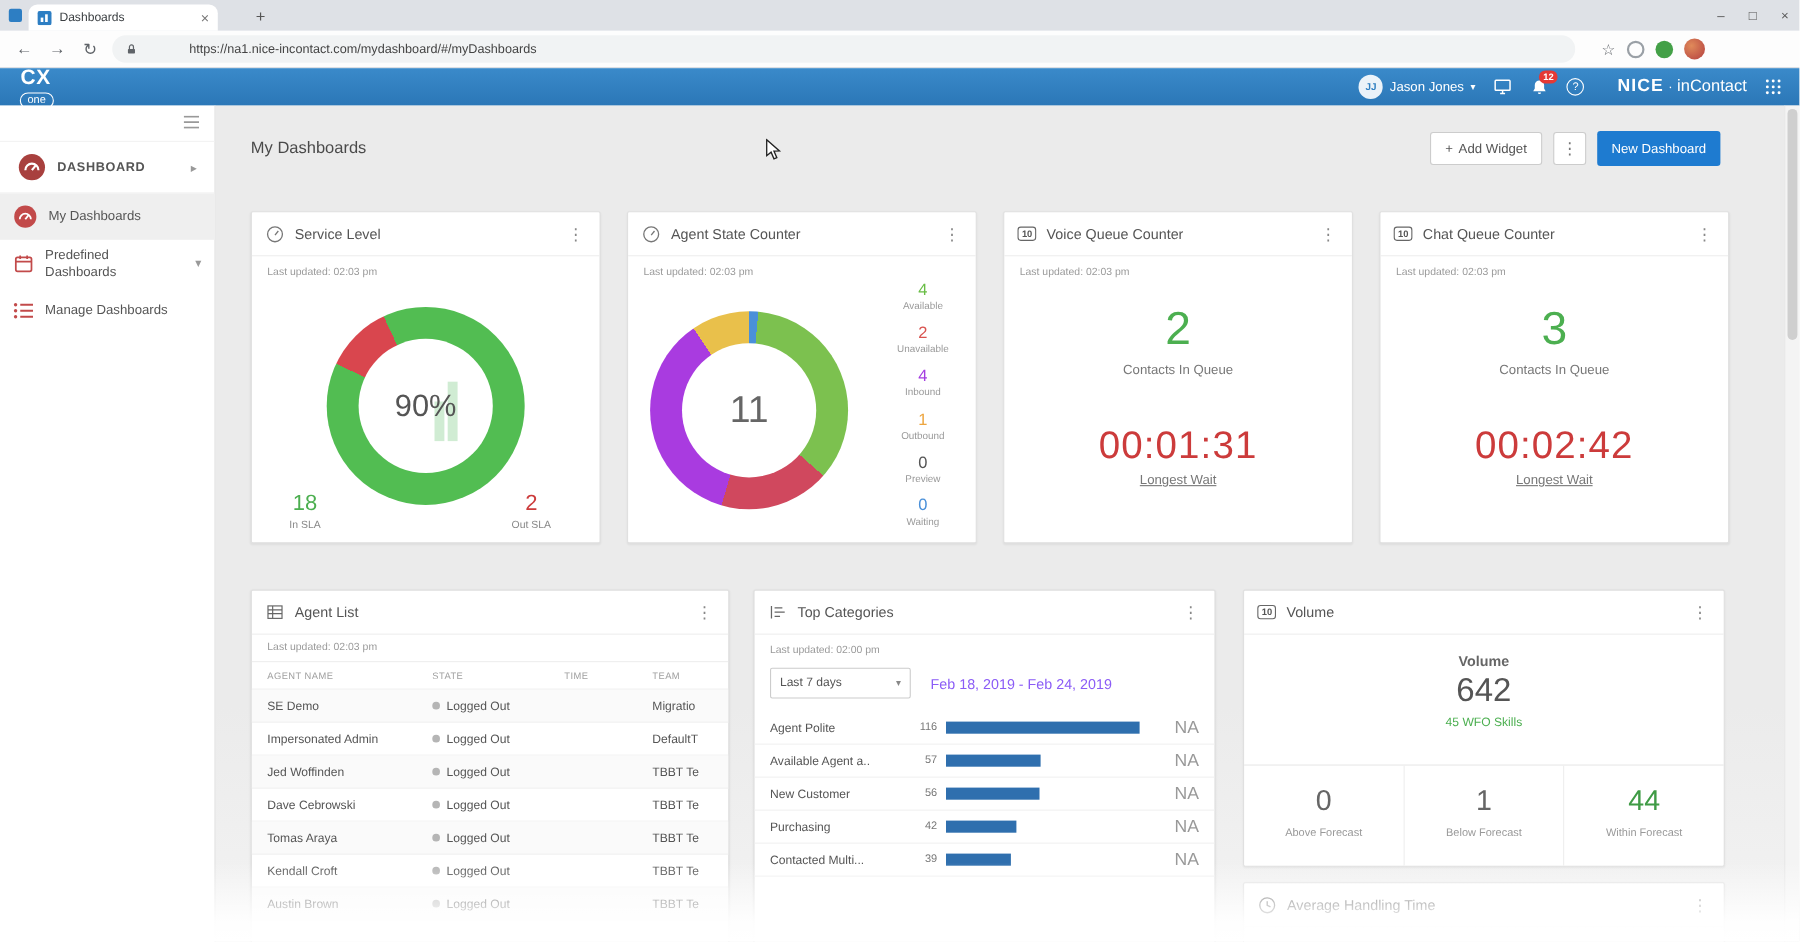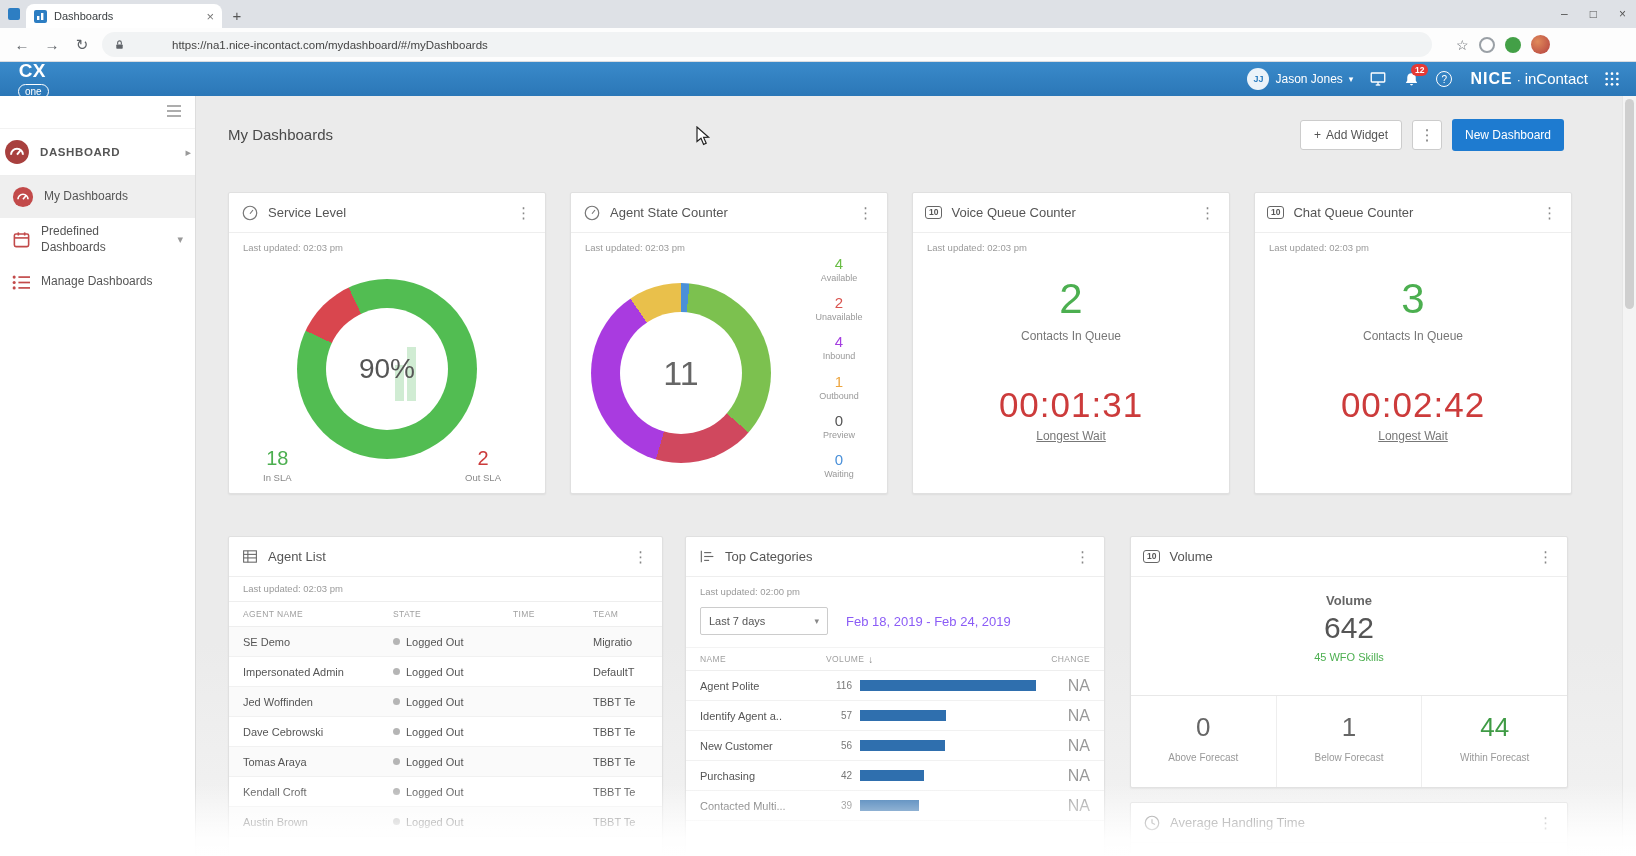"Dashboards" .tab { width: 196px -> 172px }
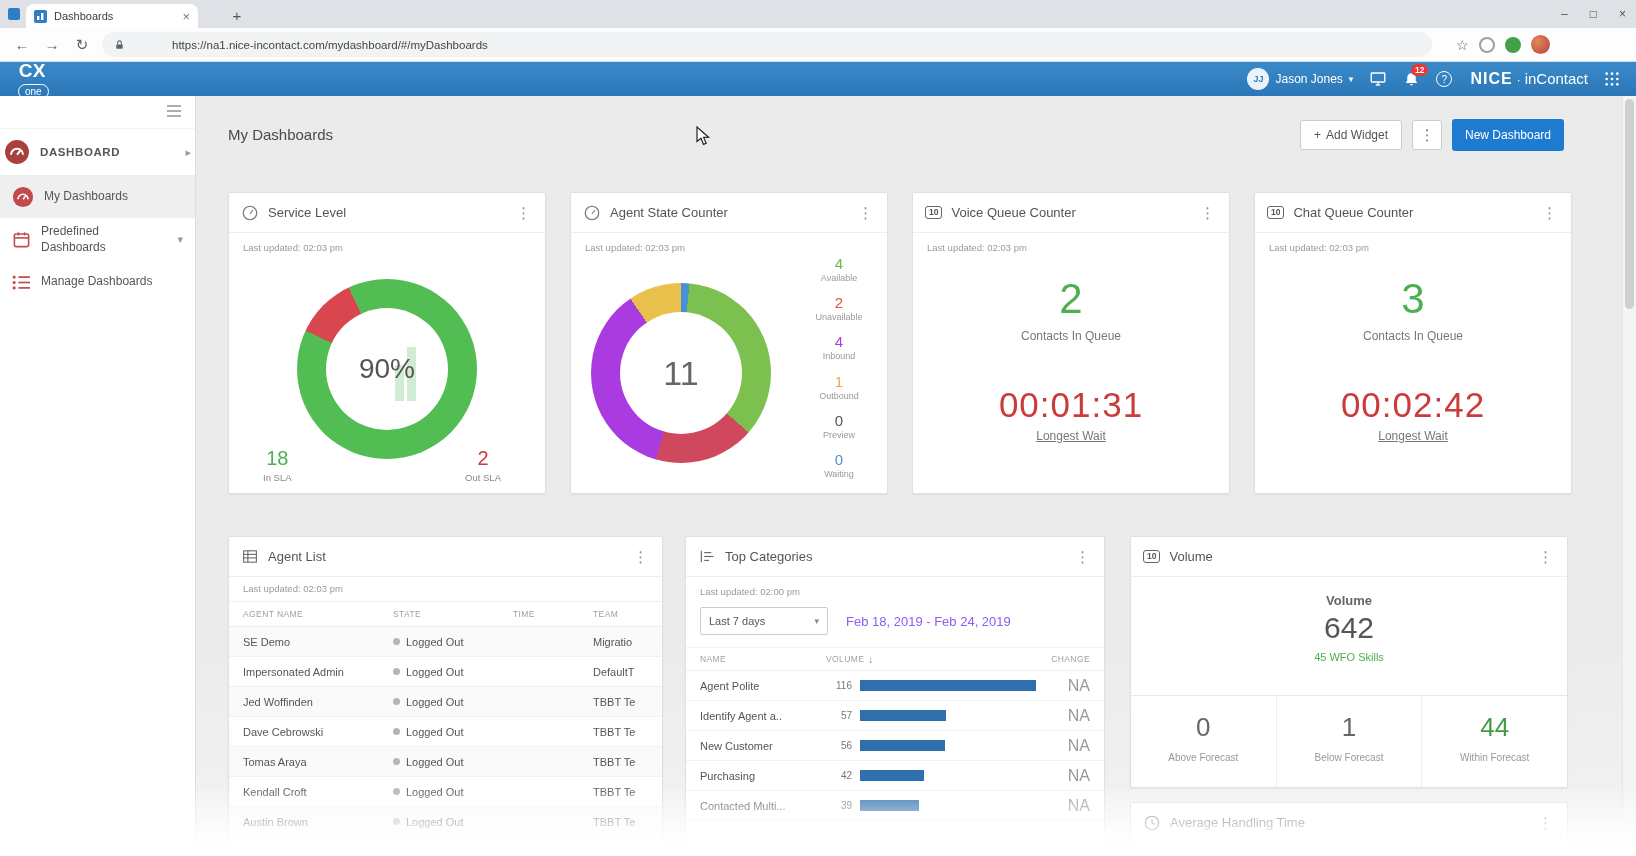"NICE" .brand { margin-left: 2px -> 14px }
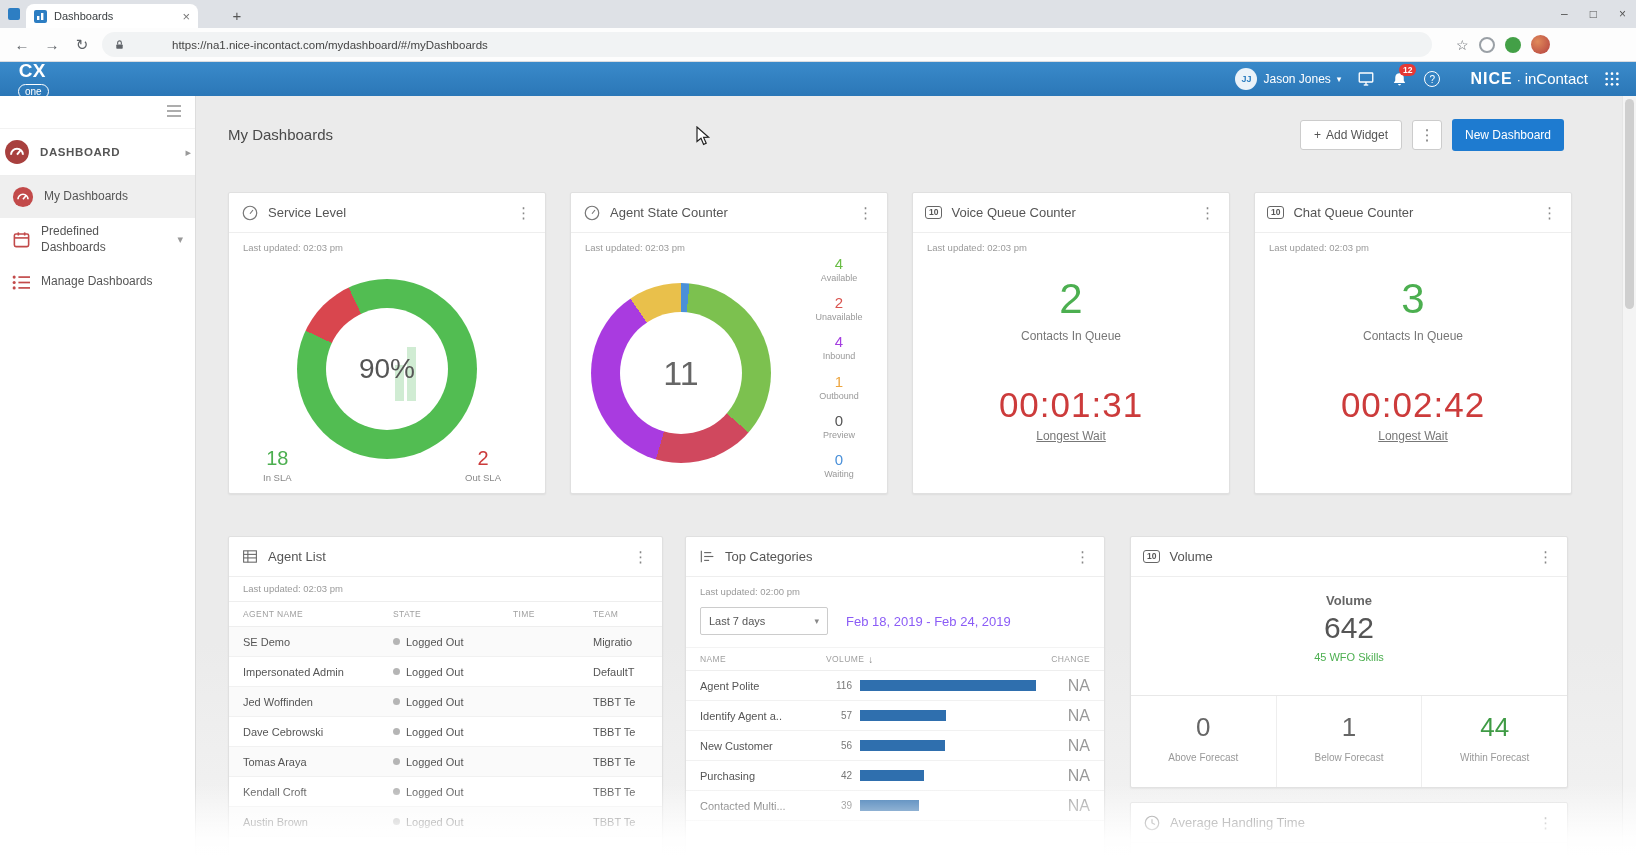"DASHBOARD" .sb-section { padding: 0 4px -> 0 16px }
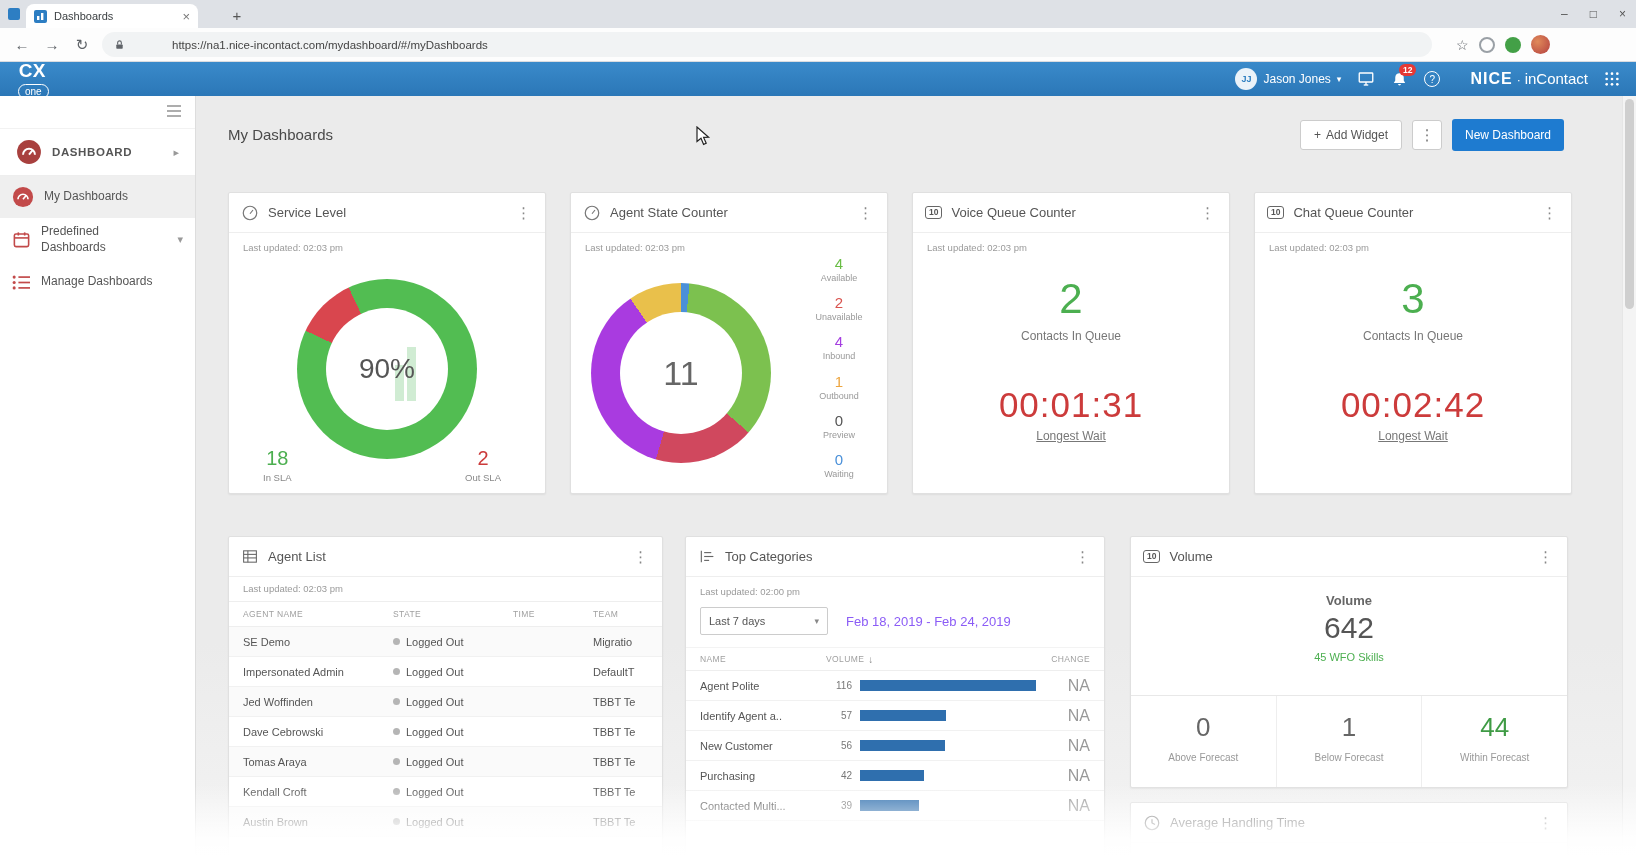"NAME" div.tc-header { html: <div> <span>NAME</span> <span> <span>VOLUME</span> <span>↓</span> </span> <span>CHANGE</span> </div> -> none }
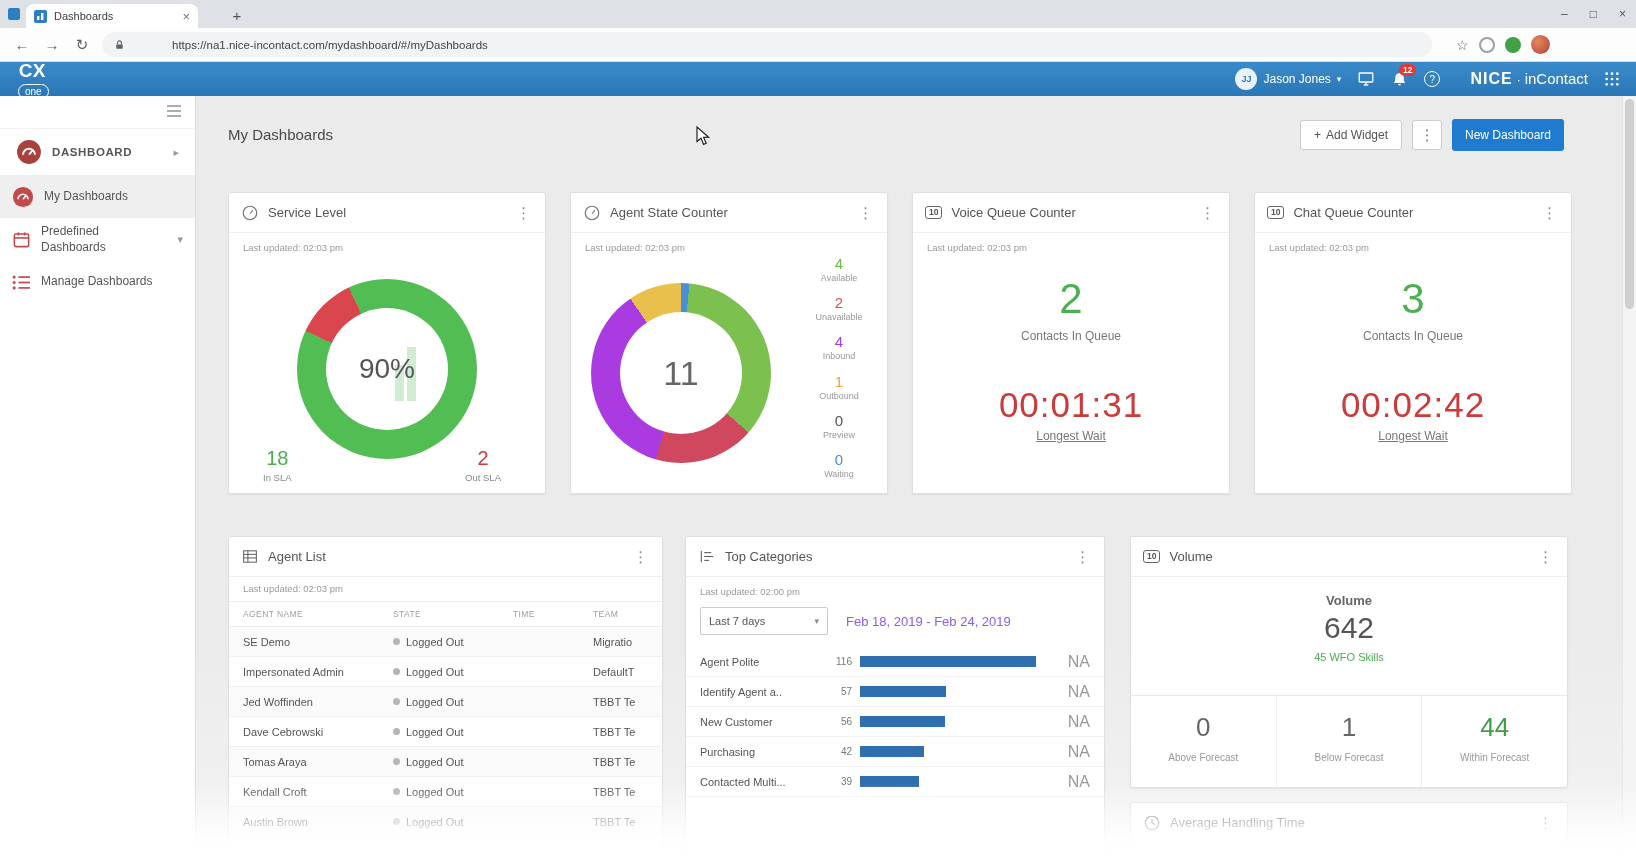"Identify Agent a.." span.tn { text: Identify -> Available }
